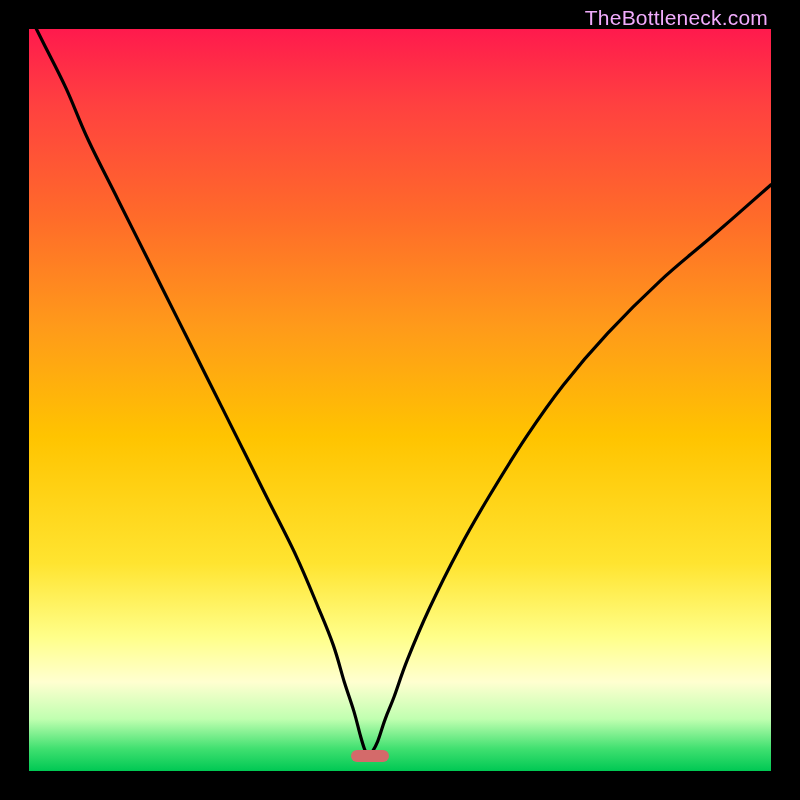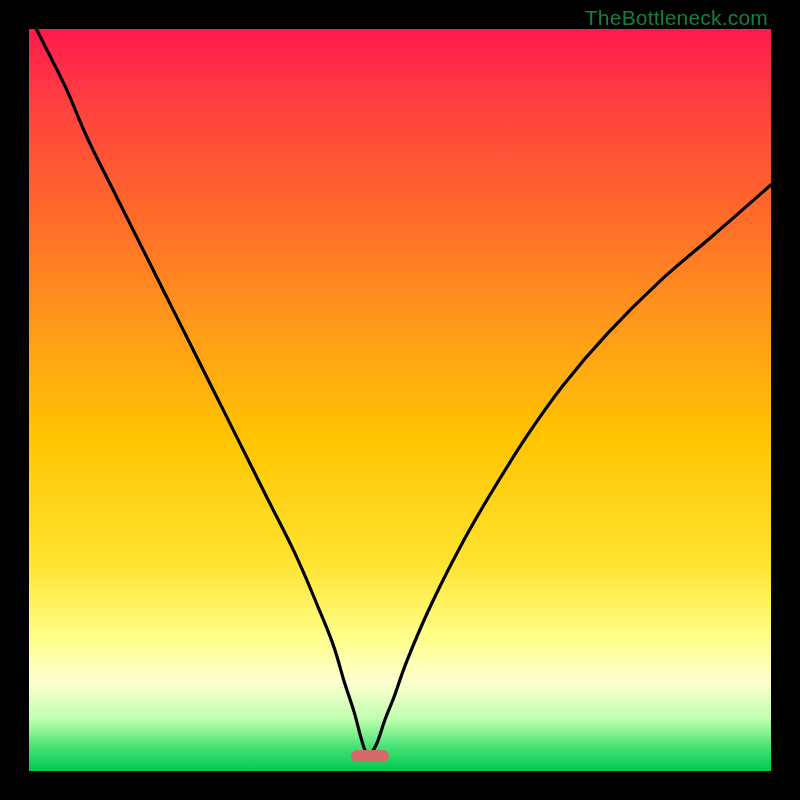"TheBottleneck.com" .watermark { color: #15803d -> #f0abfc }
